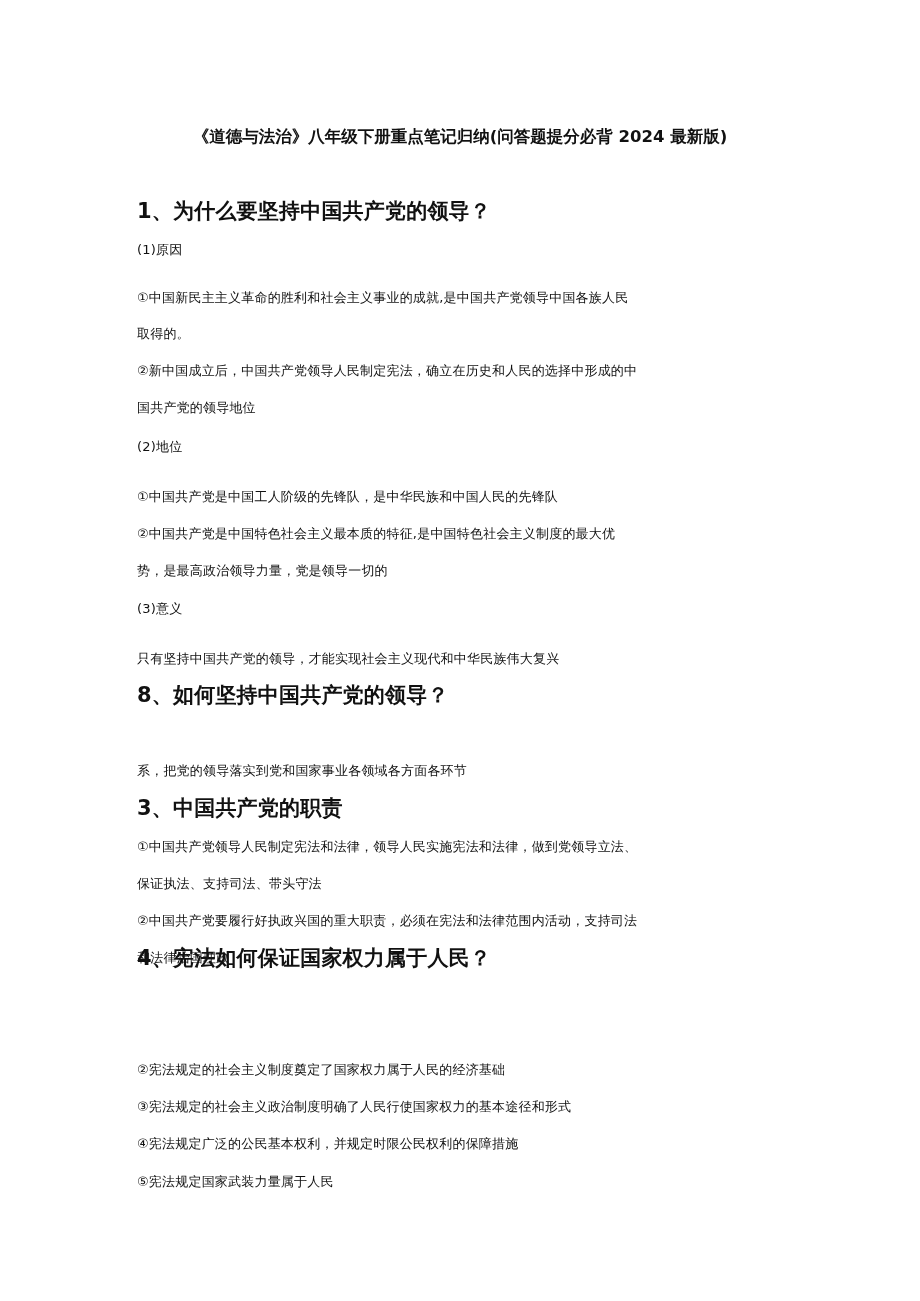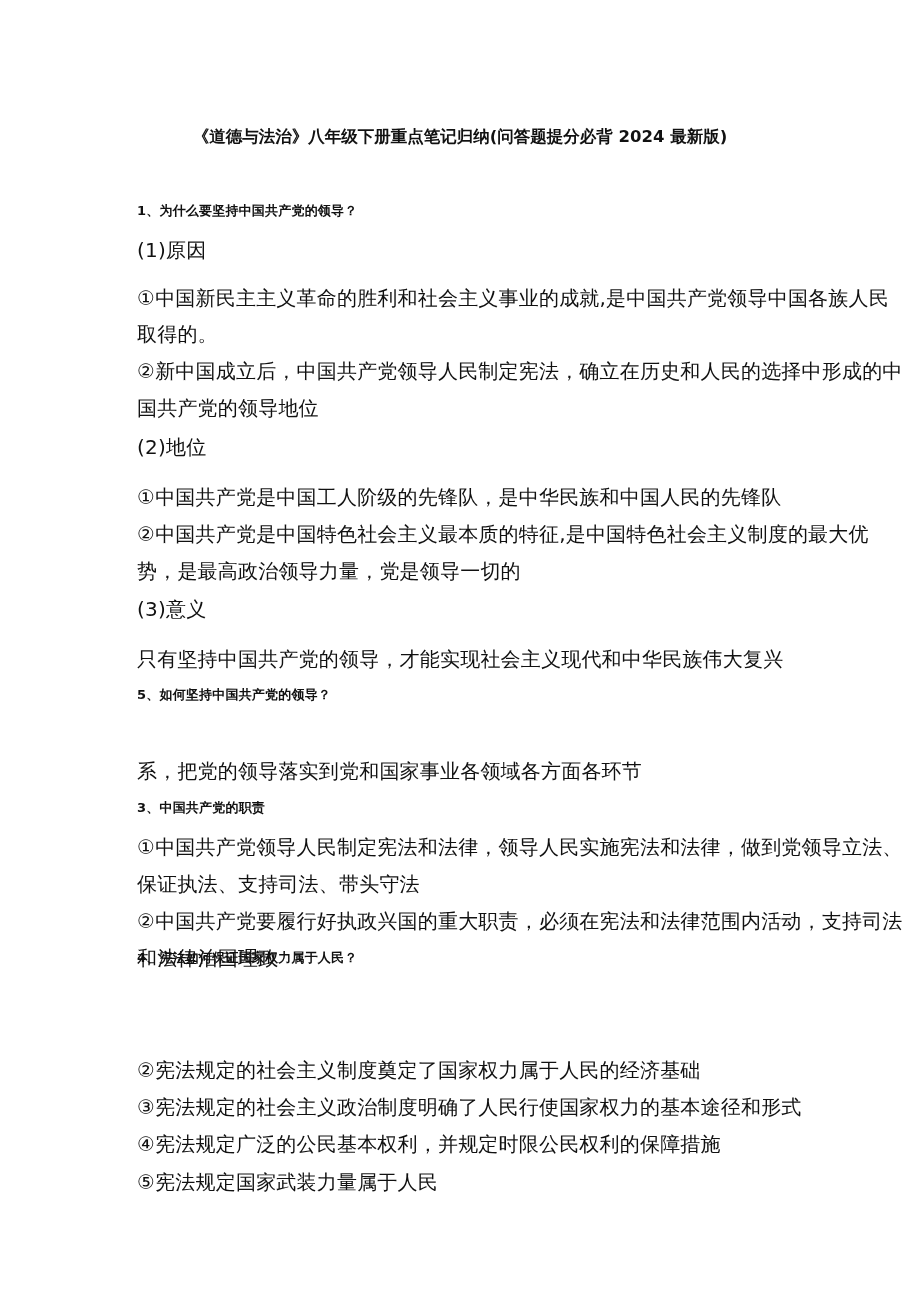"1、为什么要坚持中国共产党的领导？" .heading { font-size: 13px -> 21px }
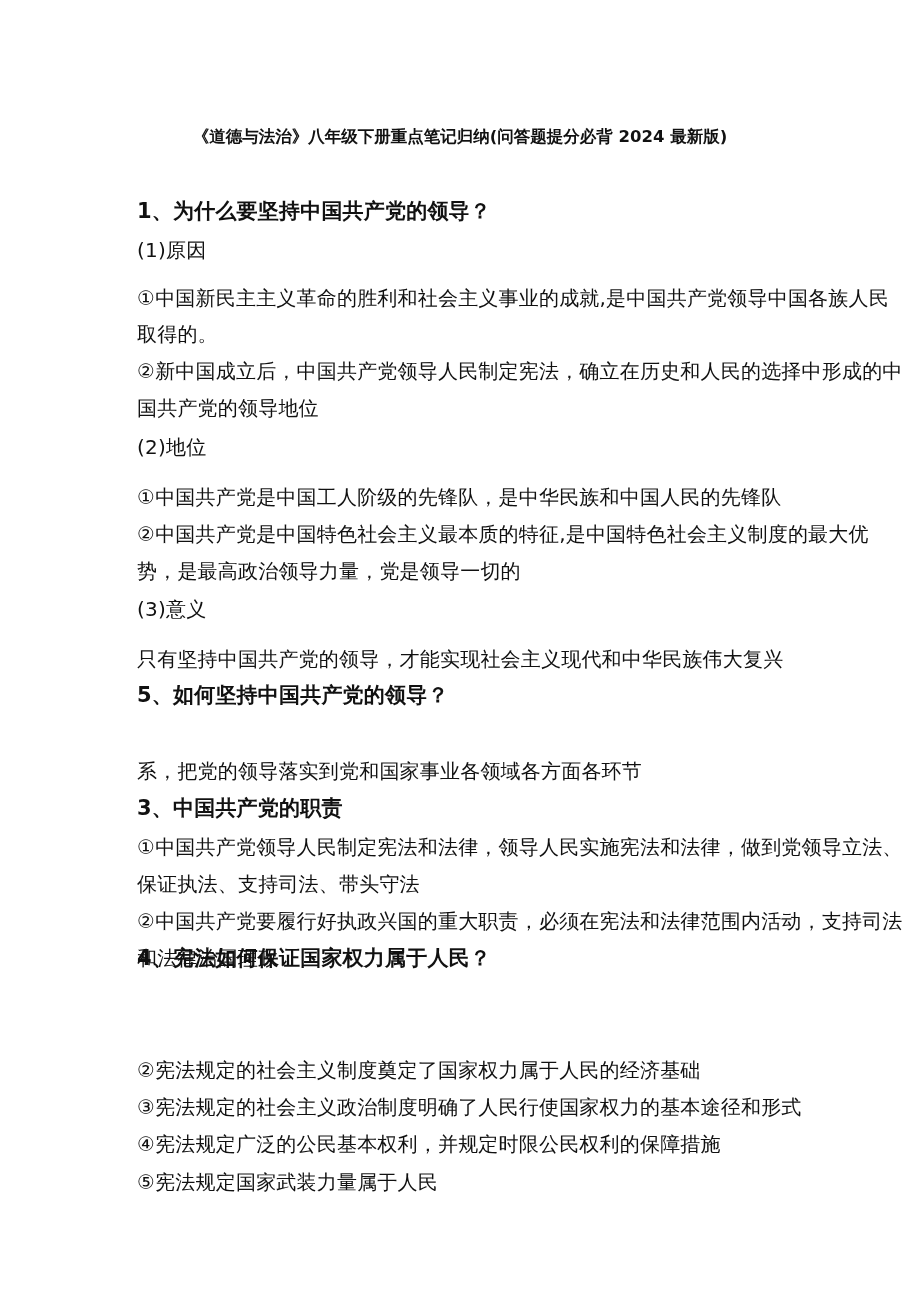"(1)原因" .line { font-size: 20px -> 13px }
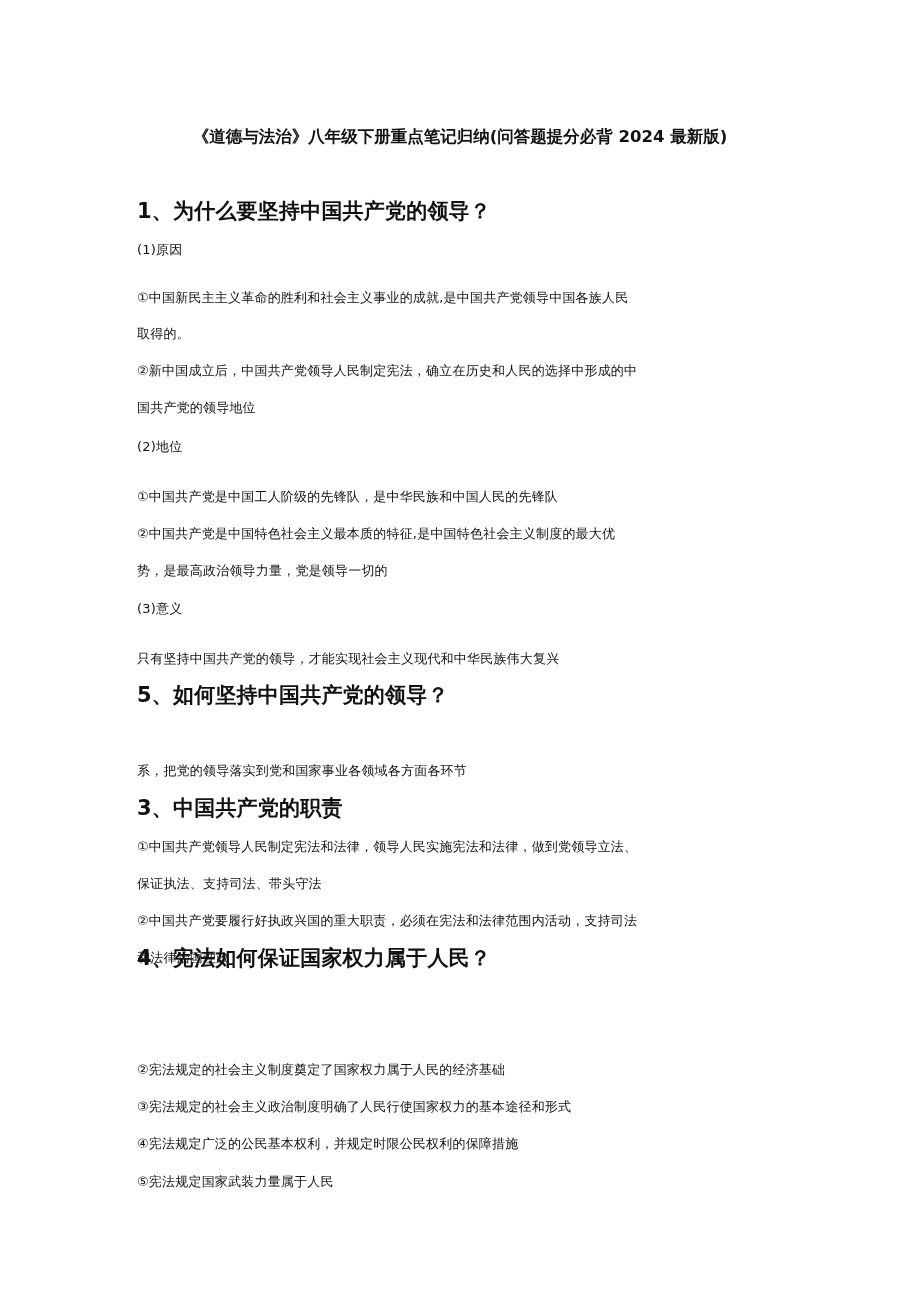"5、如何坚持中国共产党的领导？" div.line { text: 5 -> 8 }
